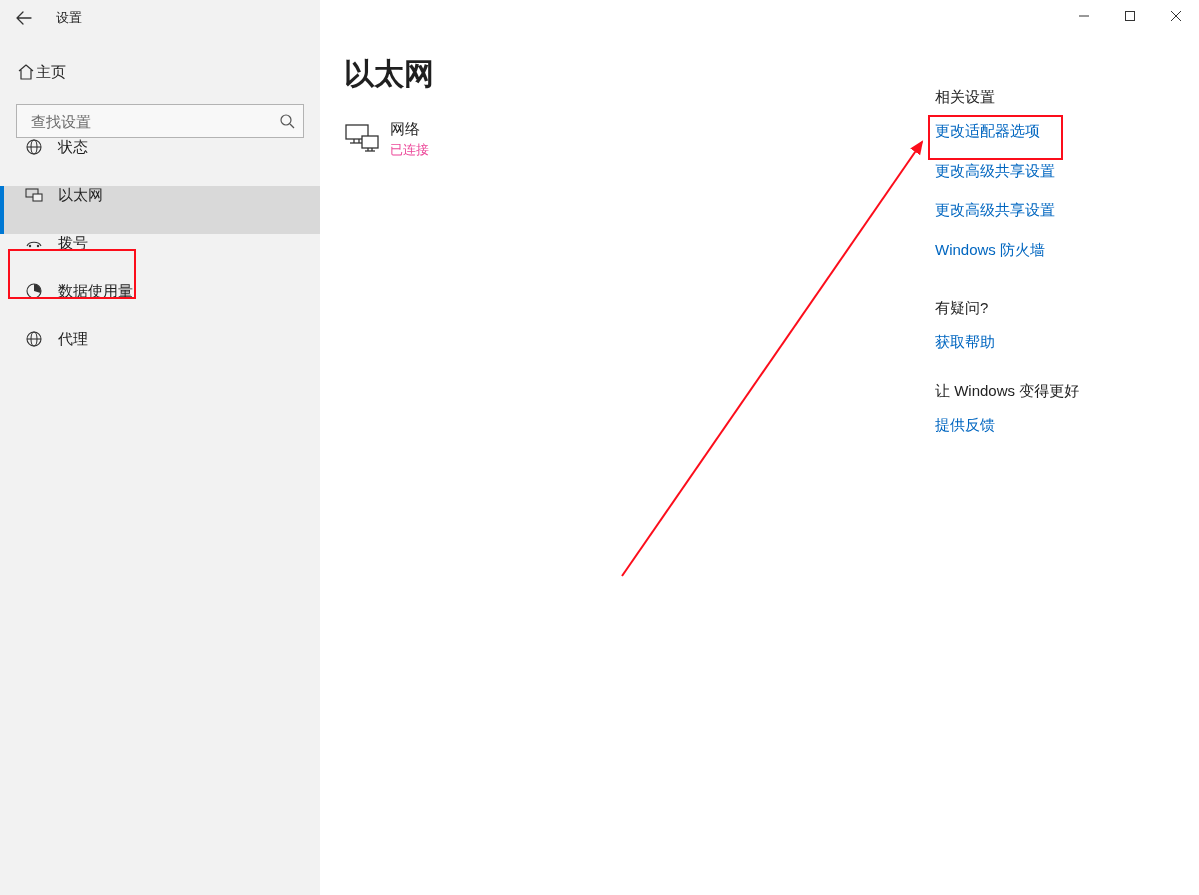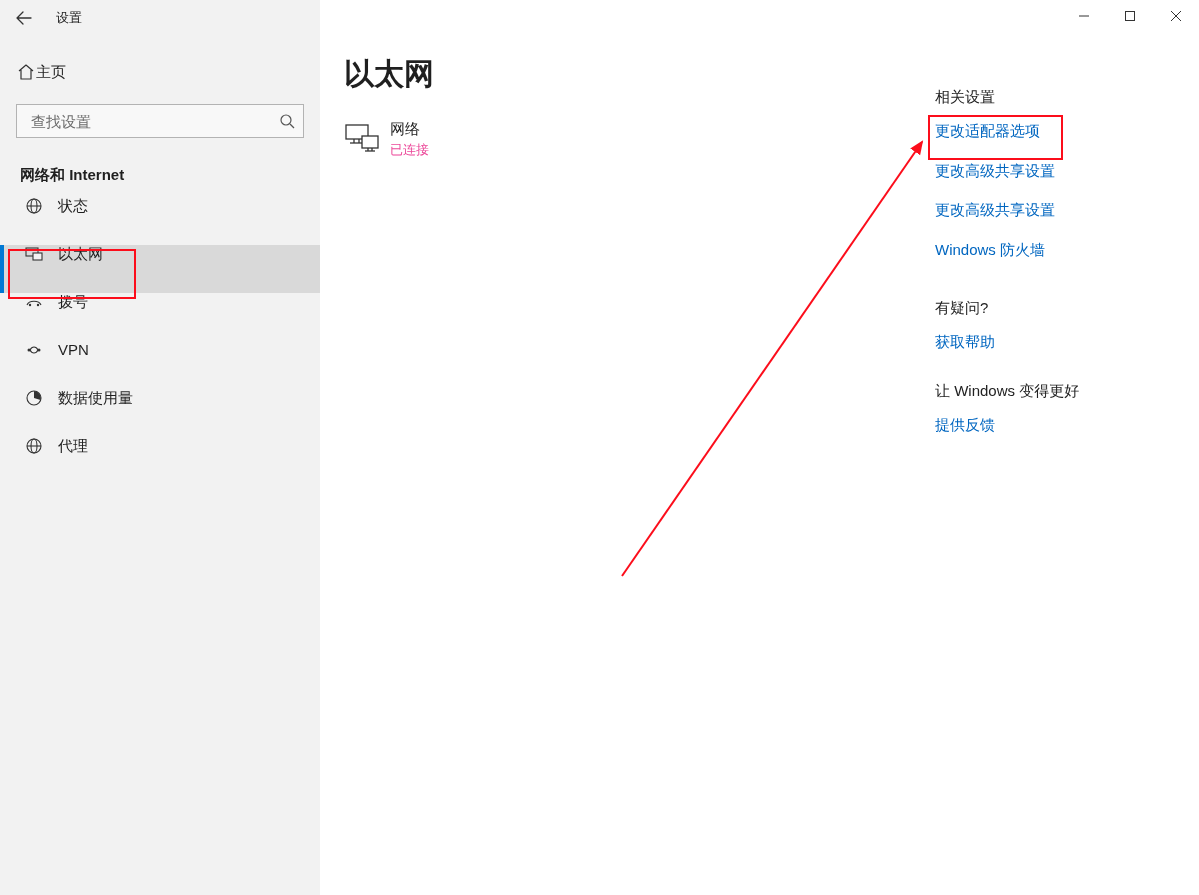"网络和 Internet" div.category { html: <div>网络和 Internet</div> -> none }
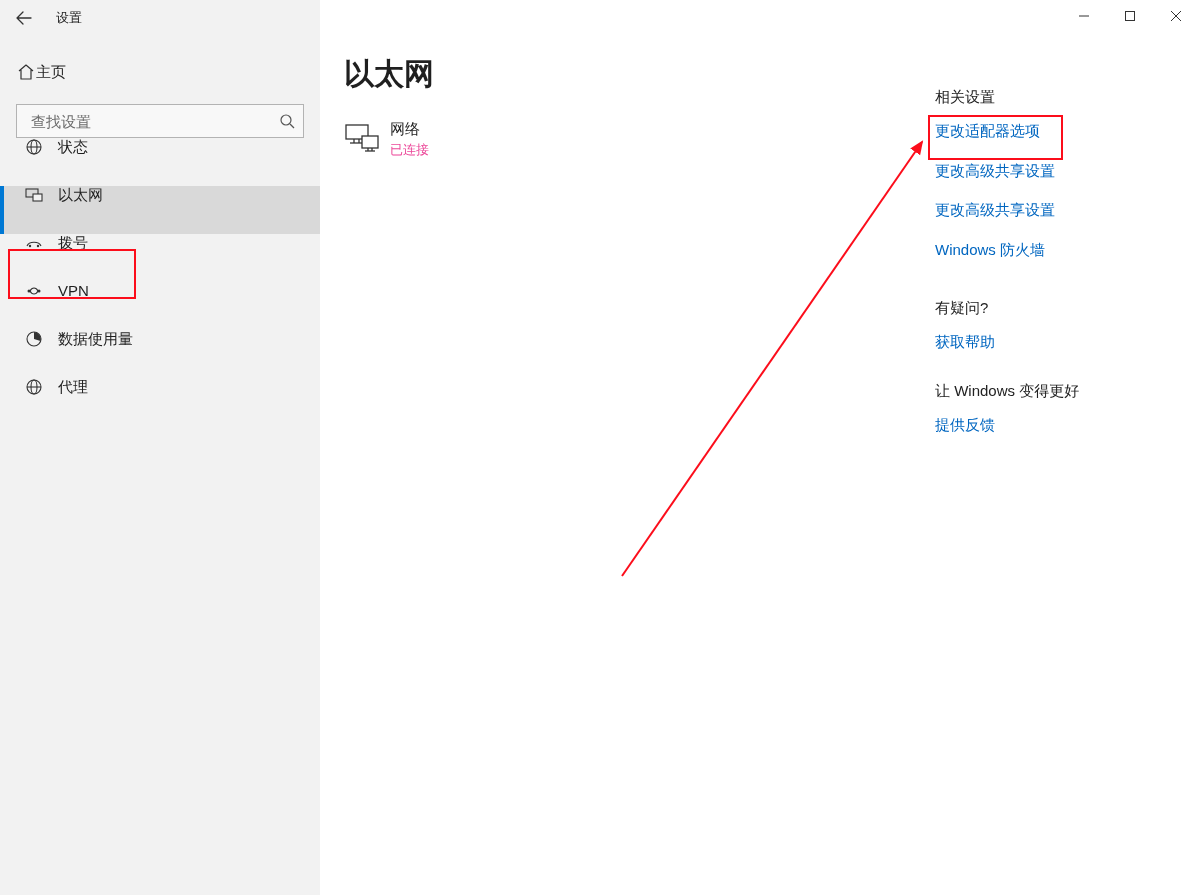"VPN" div.nav-item { html: <div> <span> <svg> <circle></circle> <circle></circle> <path></path> <path></path> </svg> </span> <span>VPN</span> </div> -> none }
